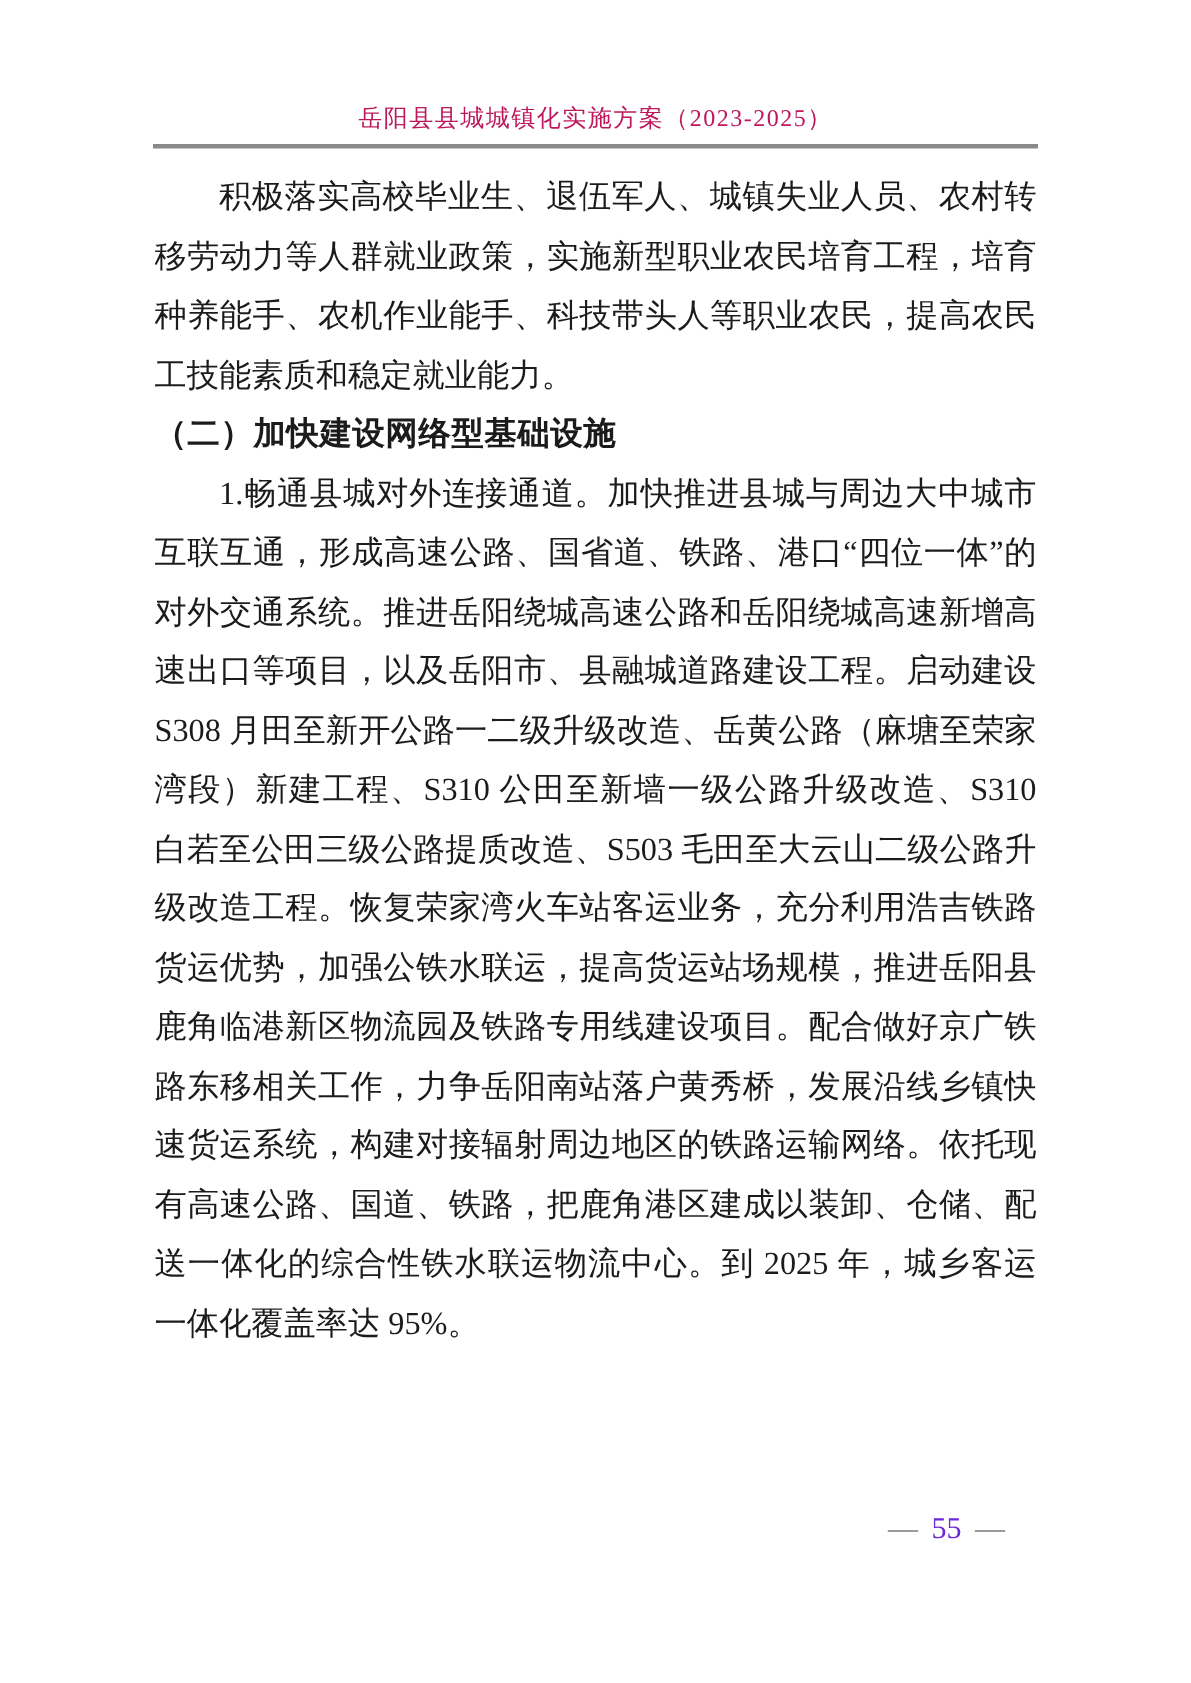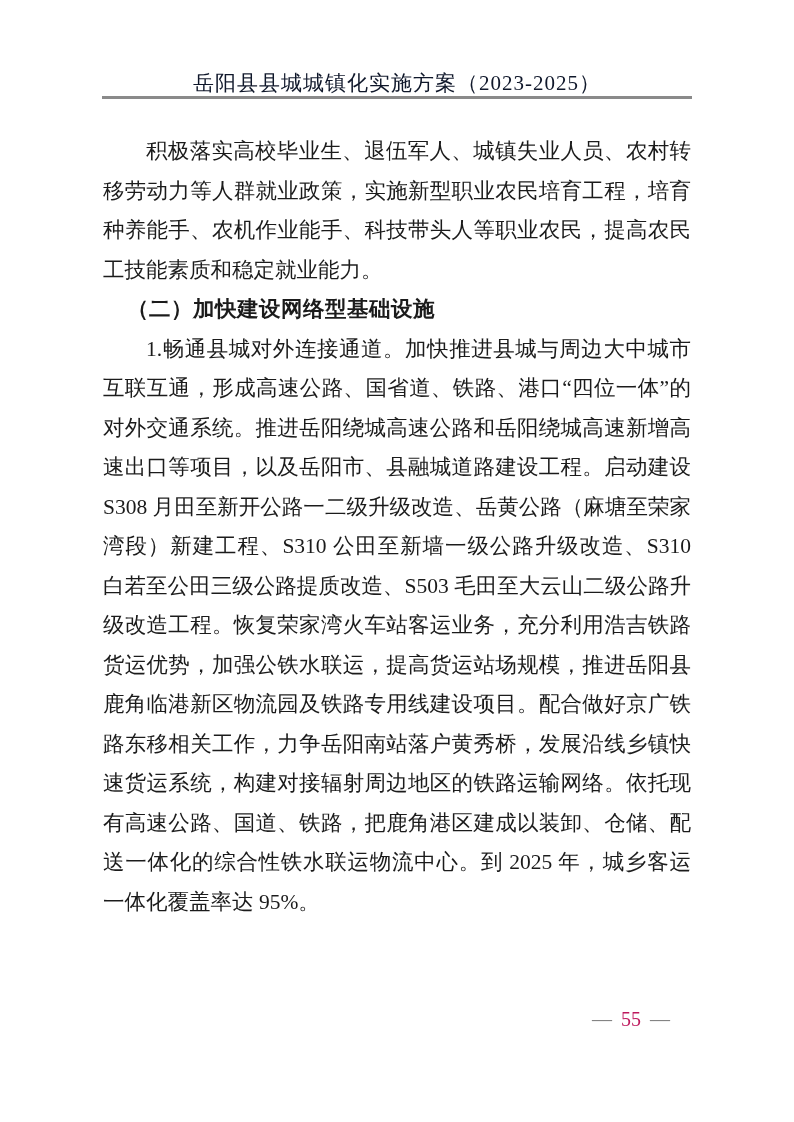"岳阳县县城城镇化实施方案（2023-2025）" .header-title { color: #0f172a -> #be185d; font-size: 21px -> 16px }
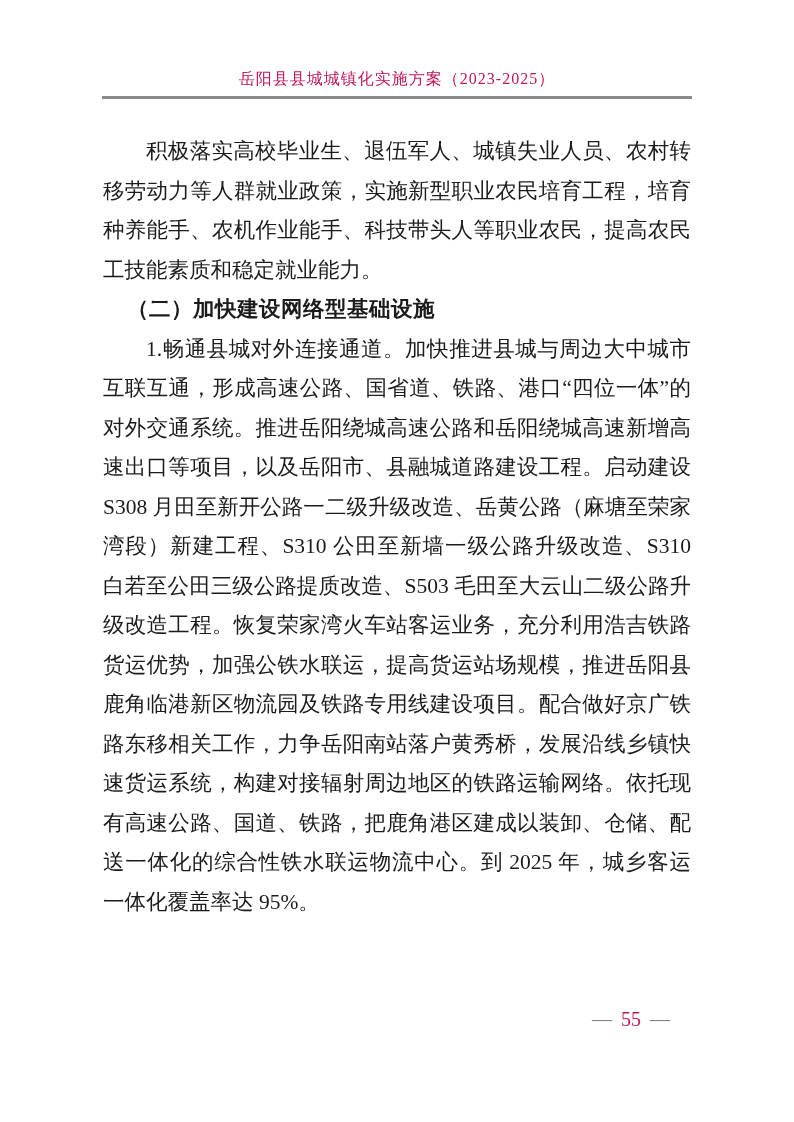"积极落实高校毕业生、退伍军人、城镇失业人员、农村转移劳动力等人群就业政策，实施新" .content { top: 132px -> 112px }
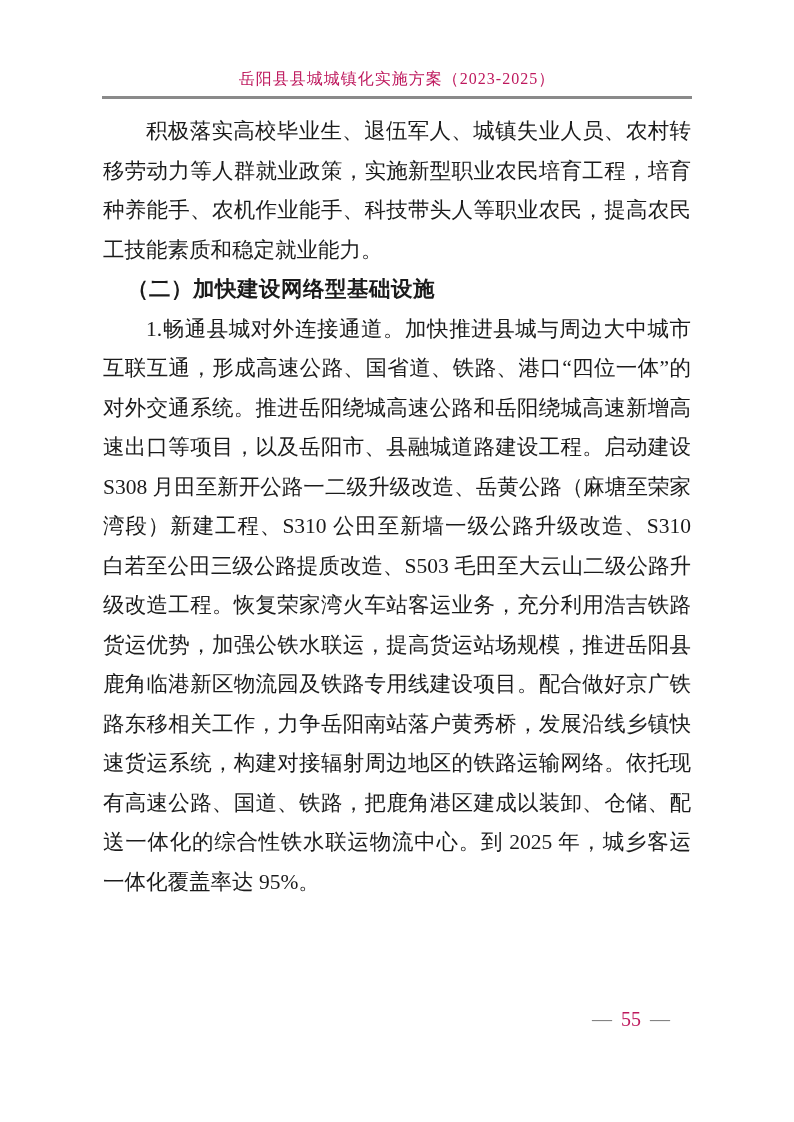"（二）加快建设网络型基础设施" .heading { margin-left: 24px -> none }
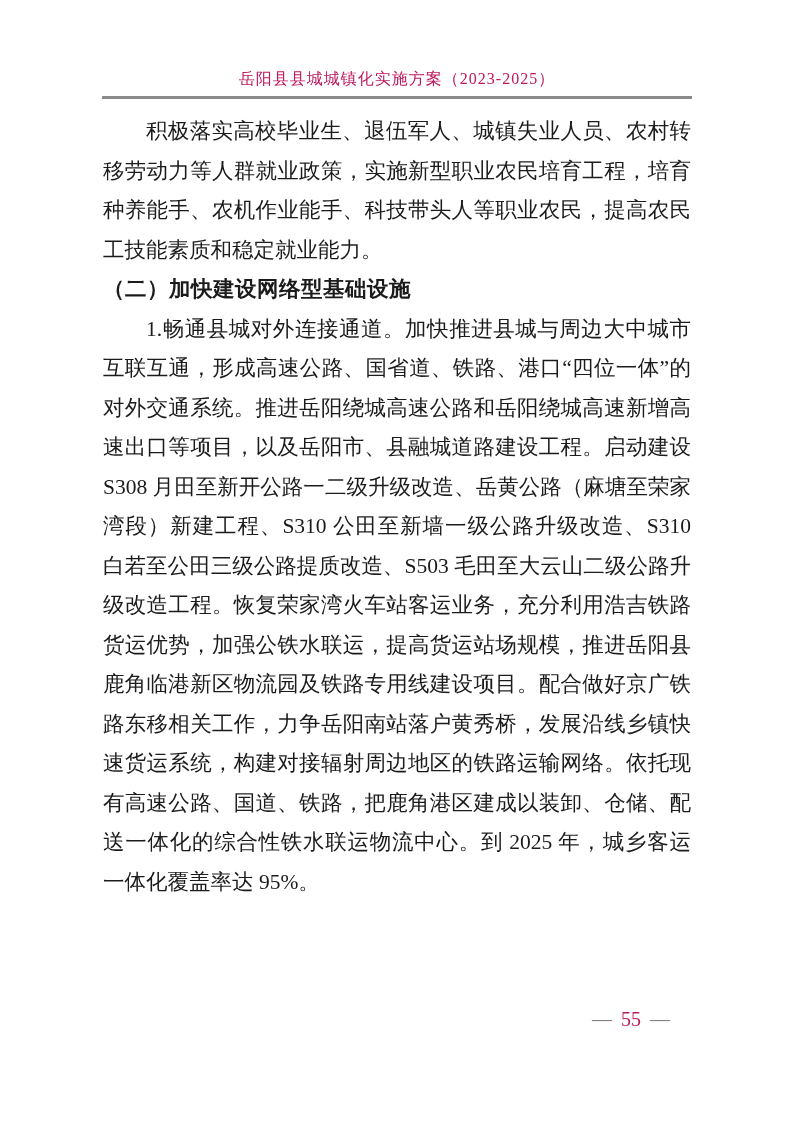"55" .footer .num { color: #be185d -> #6d28d9 }
